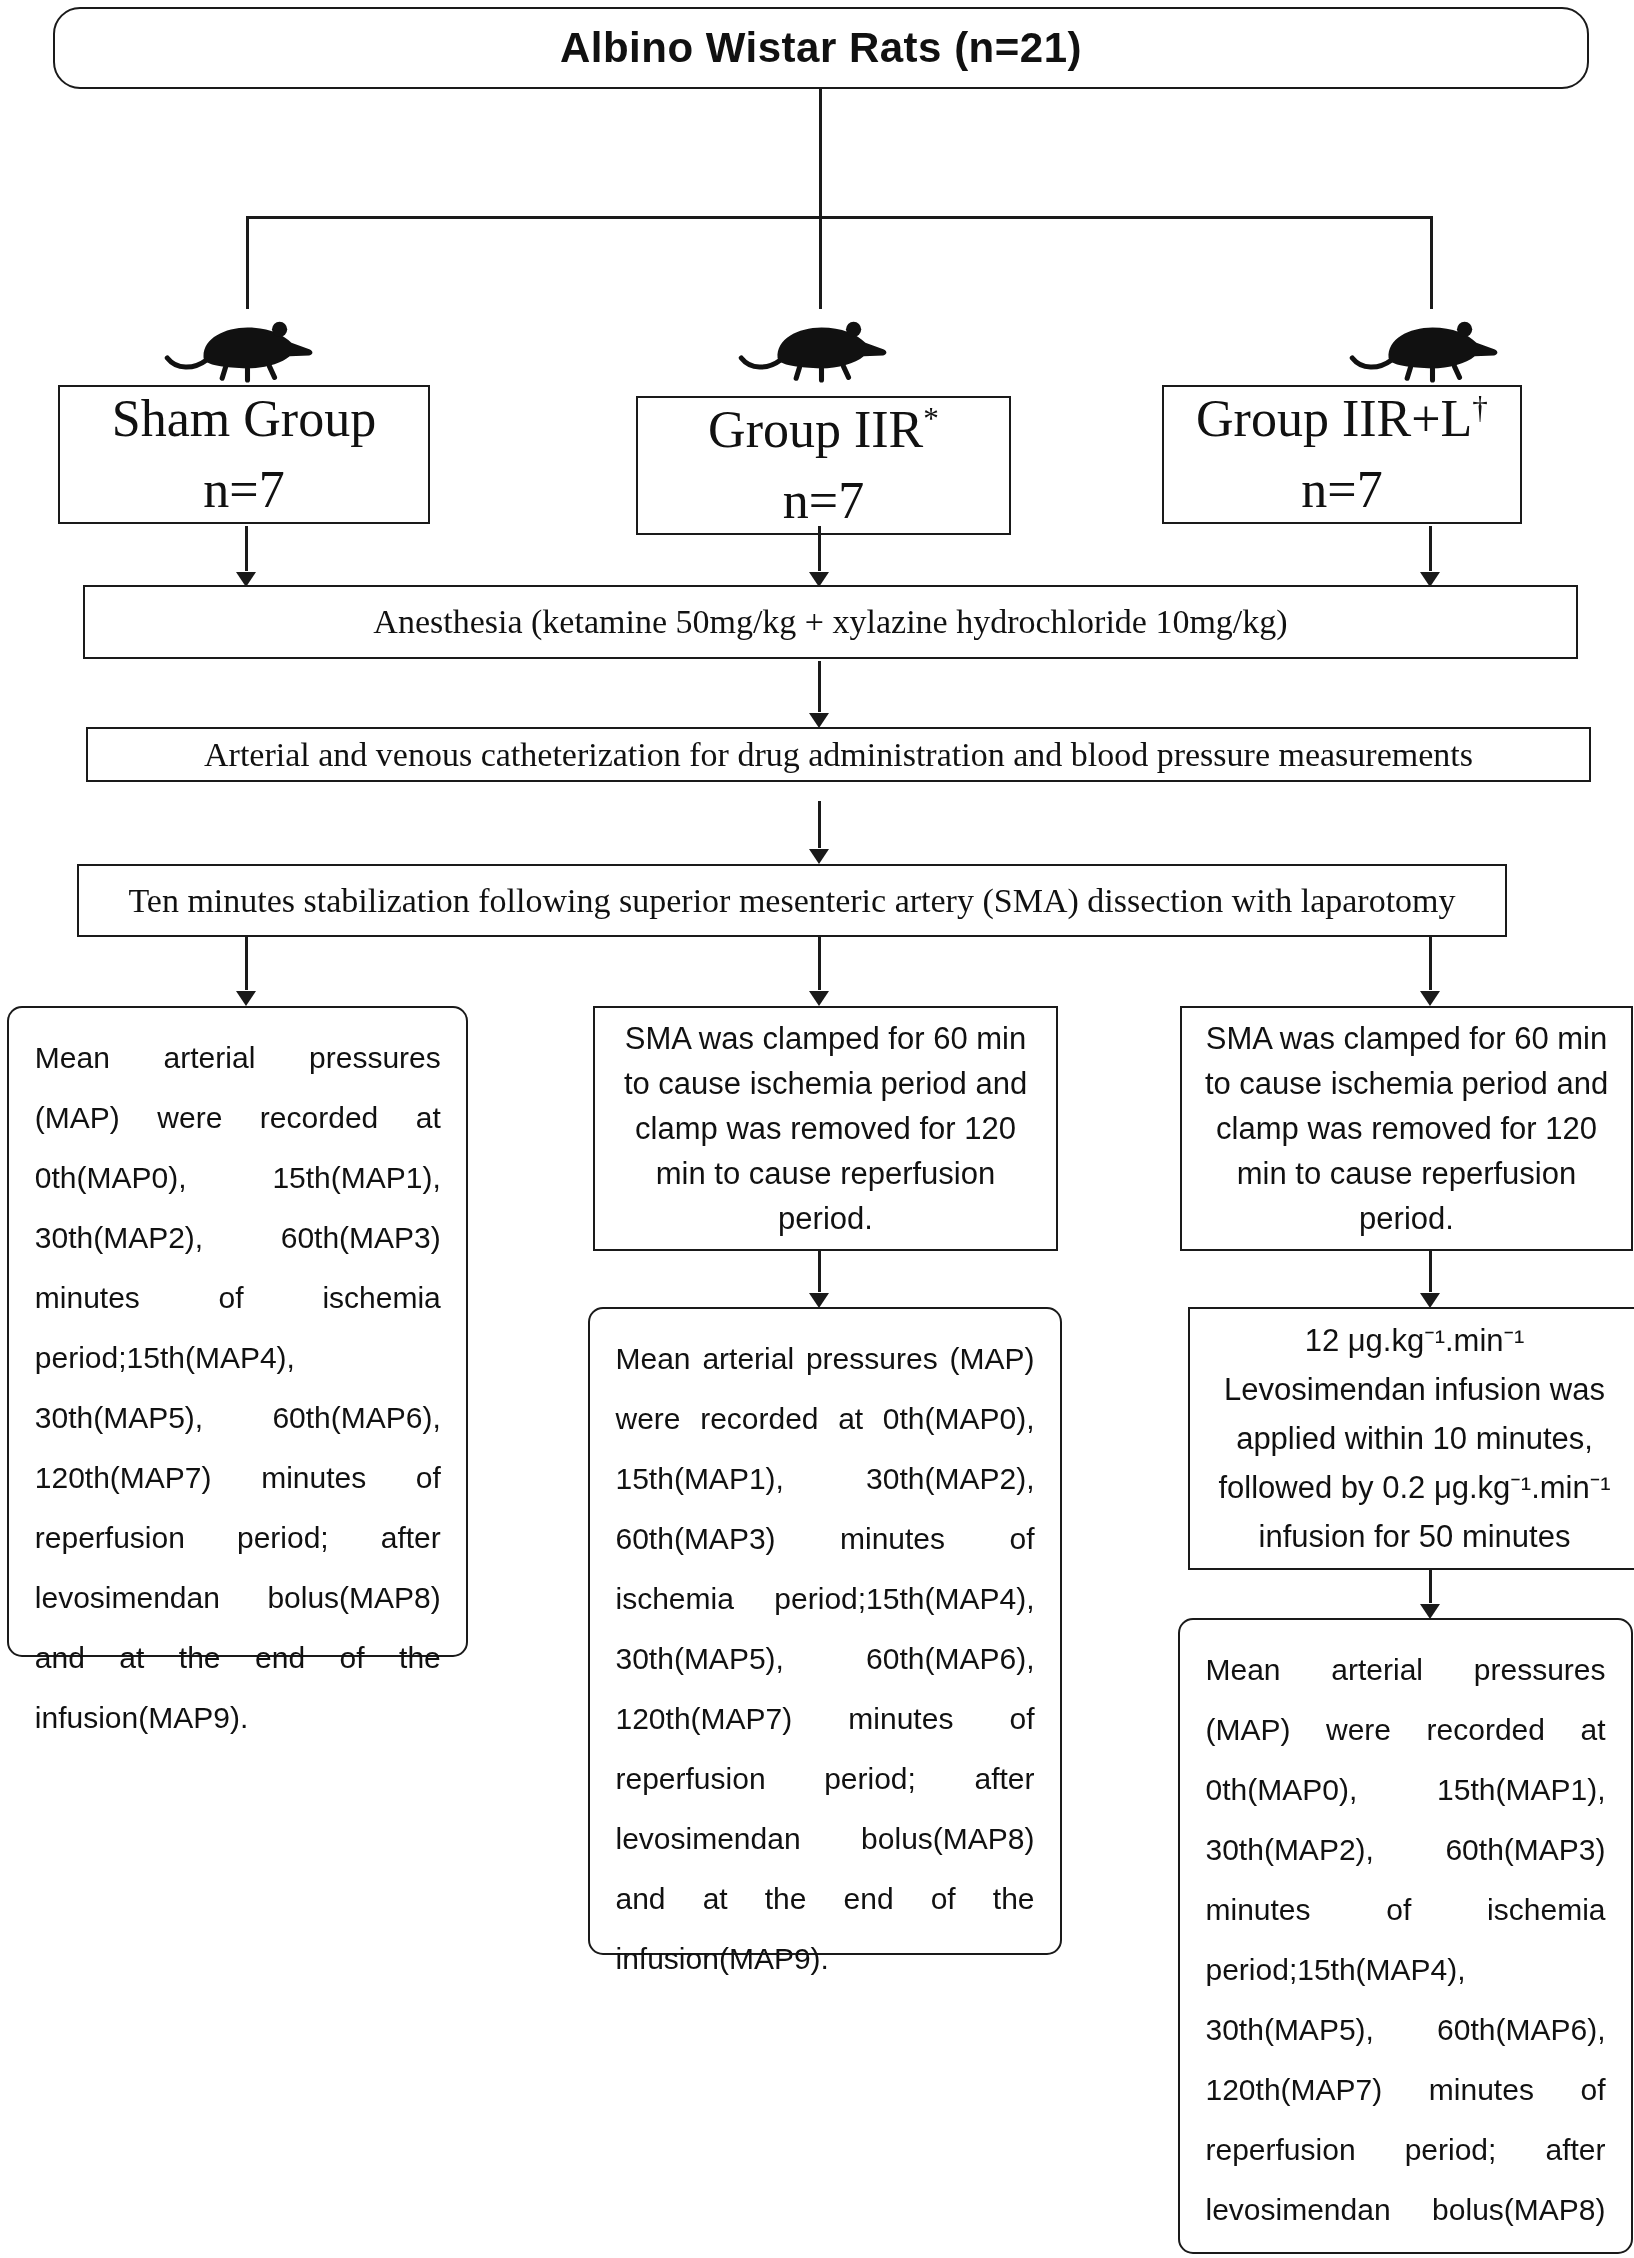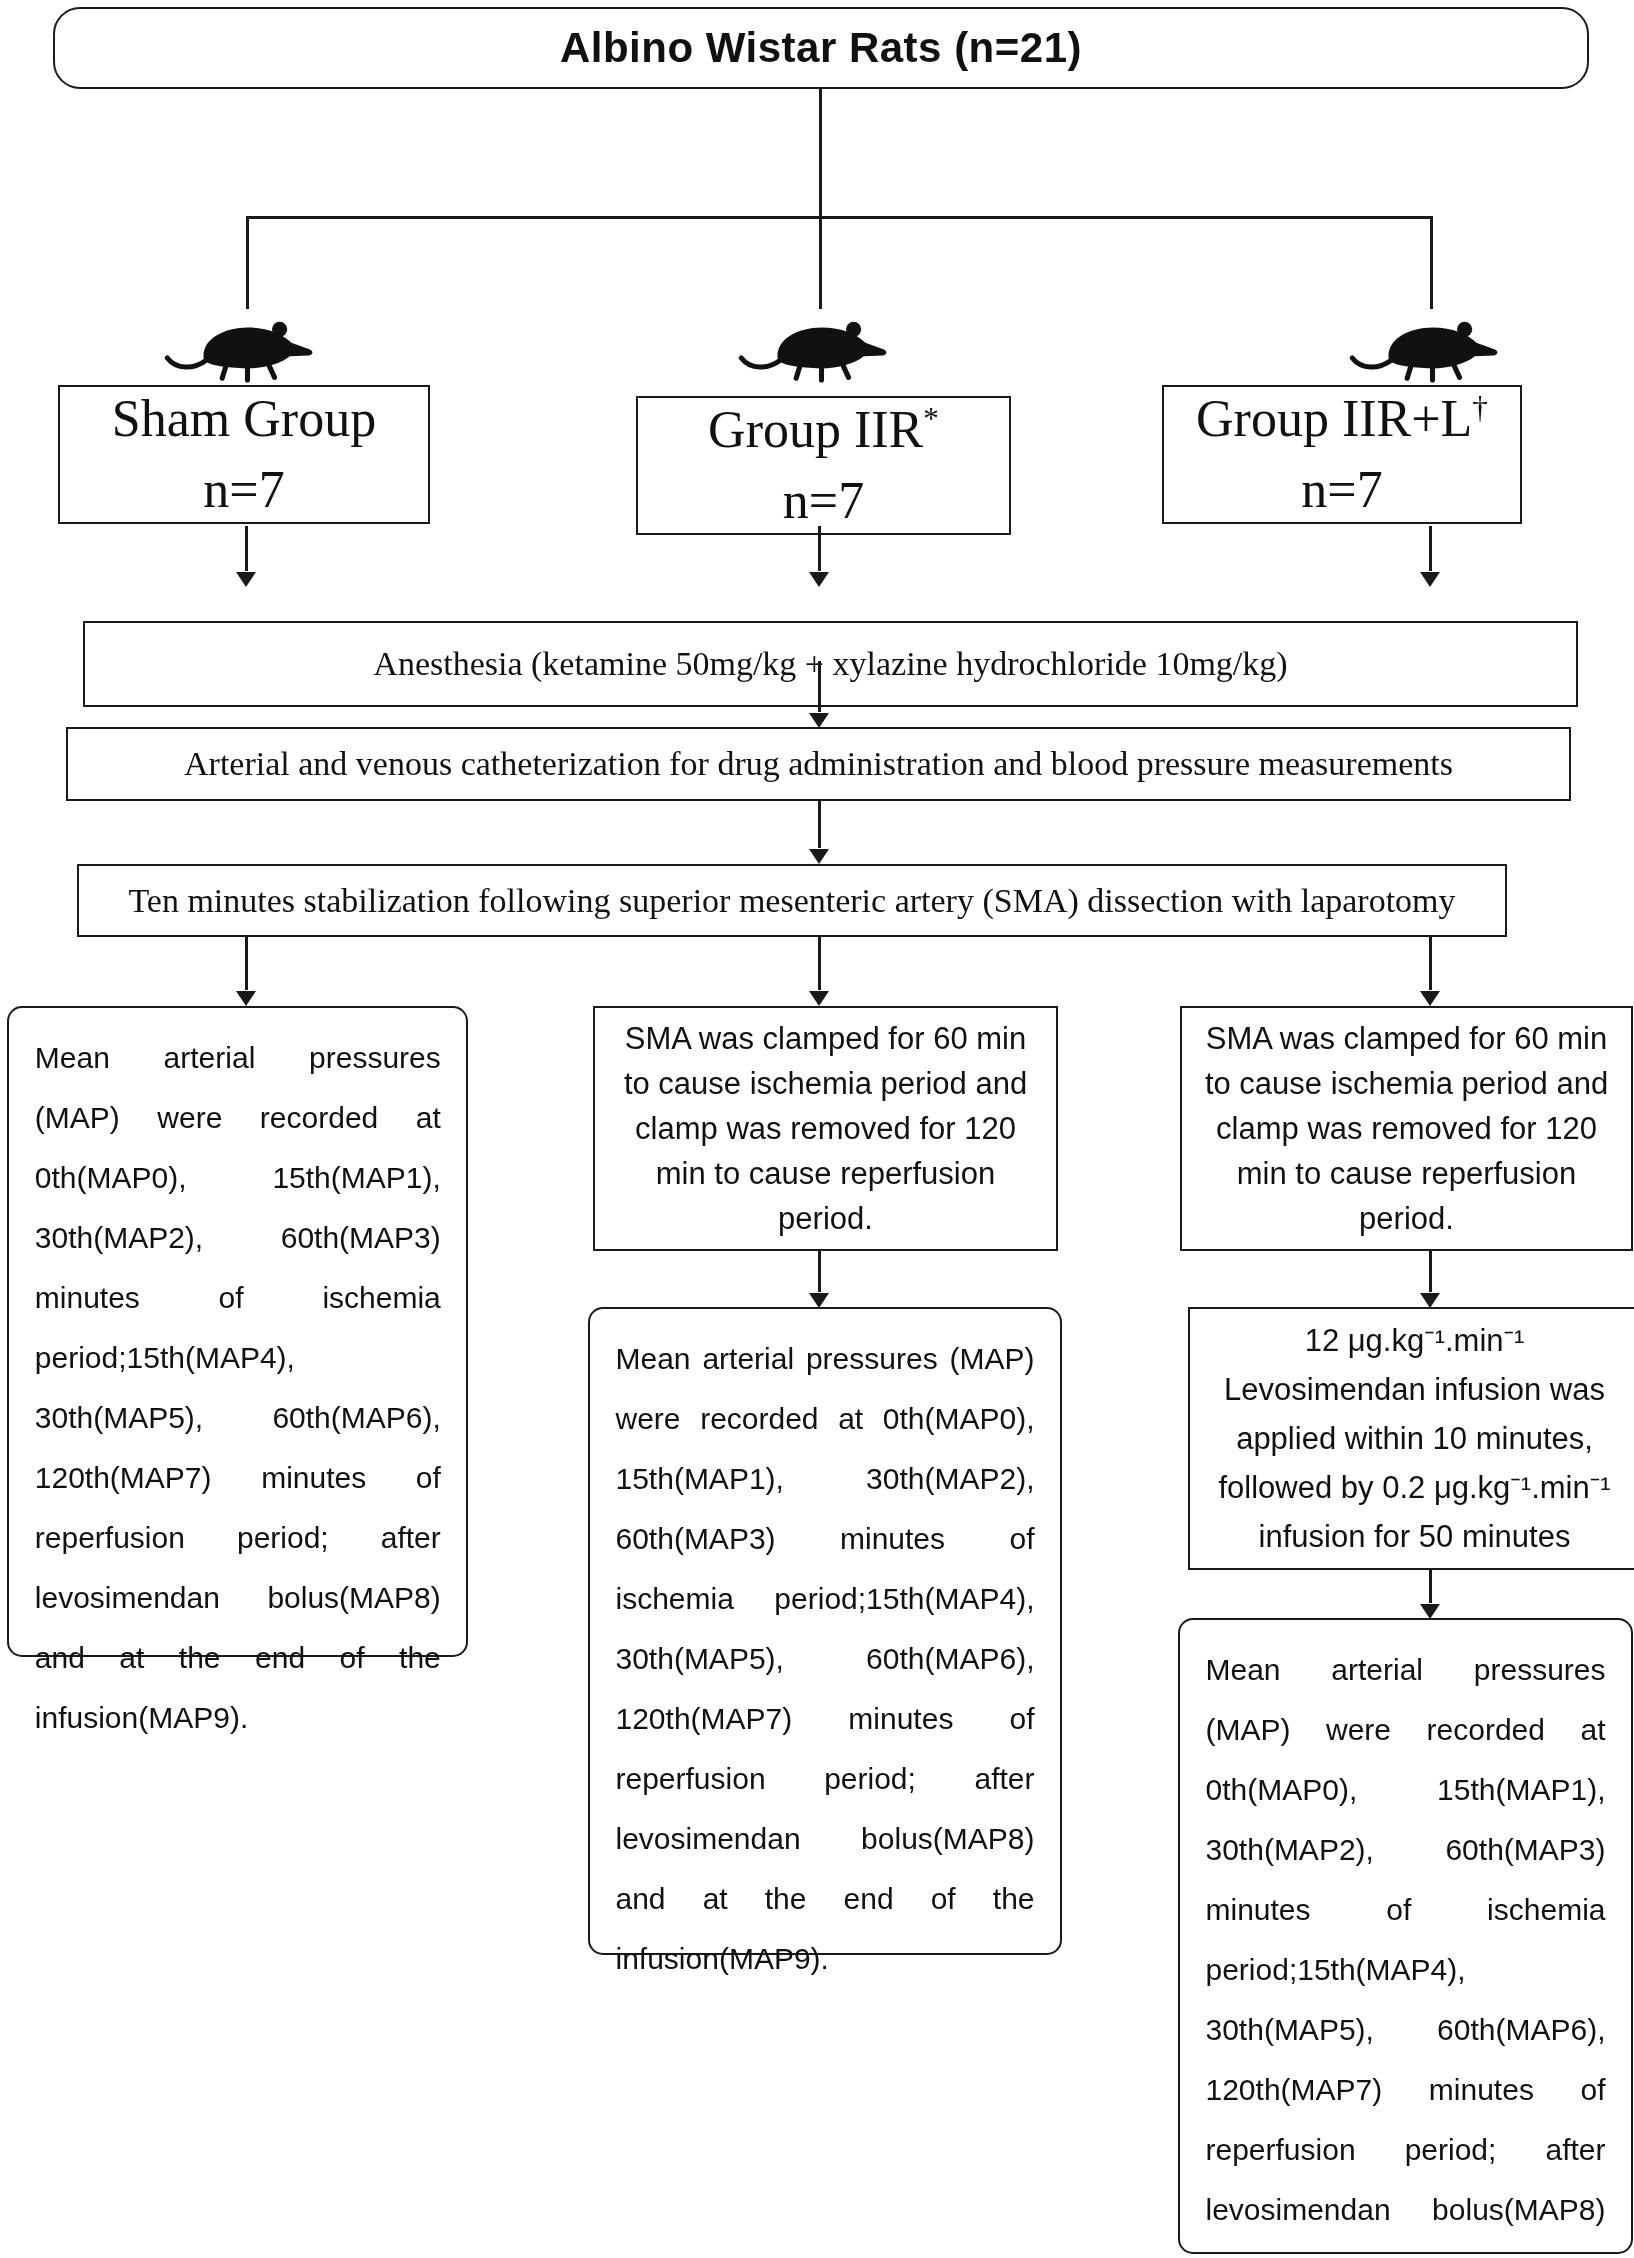"Anesthesia (ketamine 50mg/kg + xylazine" div.box { height: 86px -> 74px; top: 621px -> 585px }
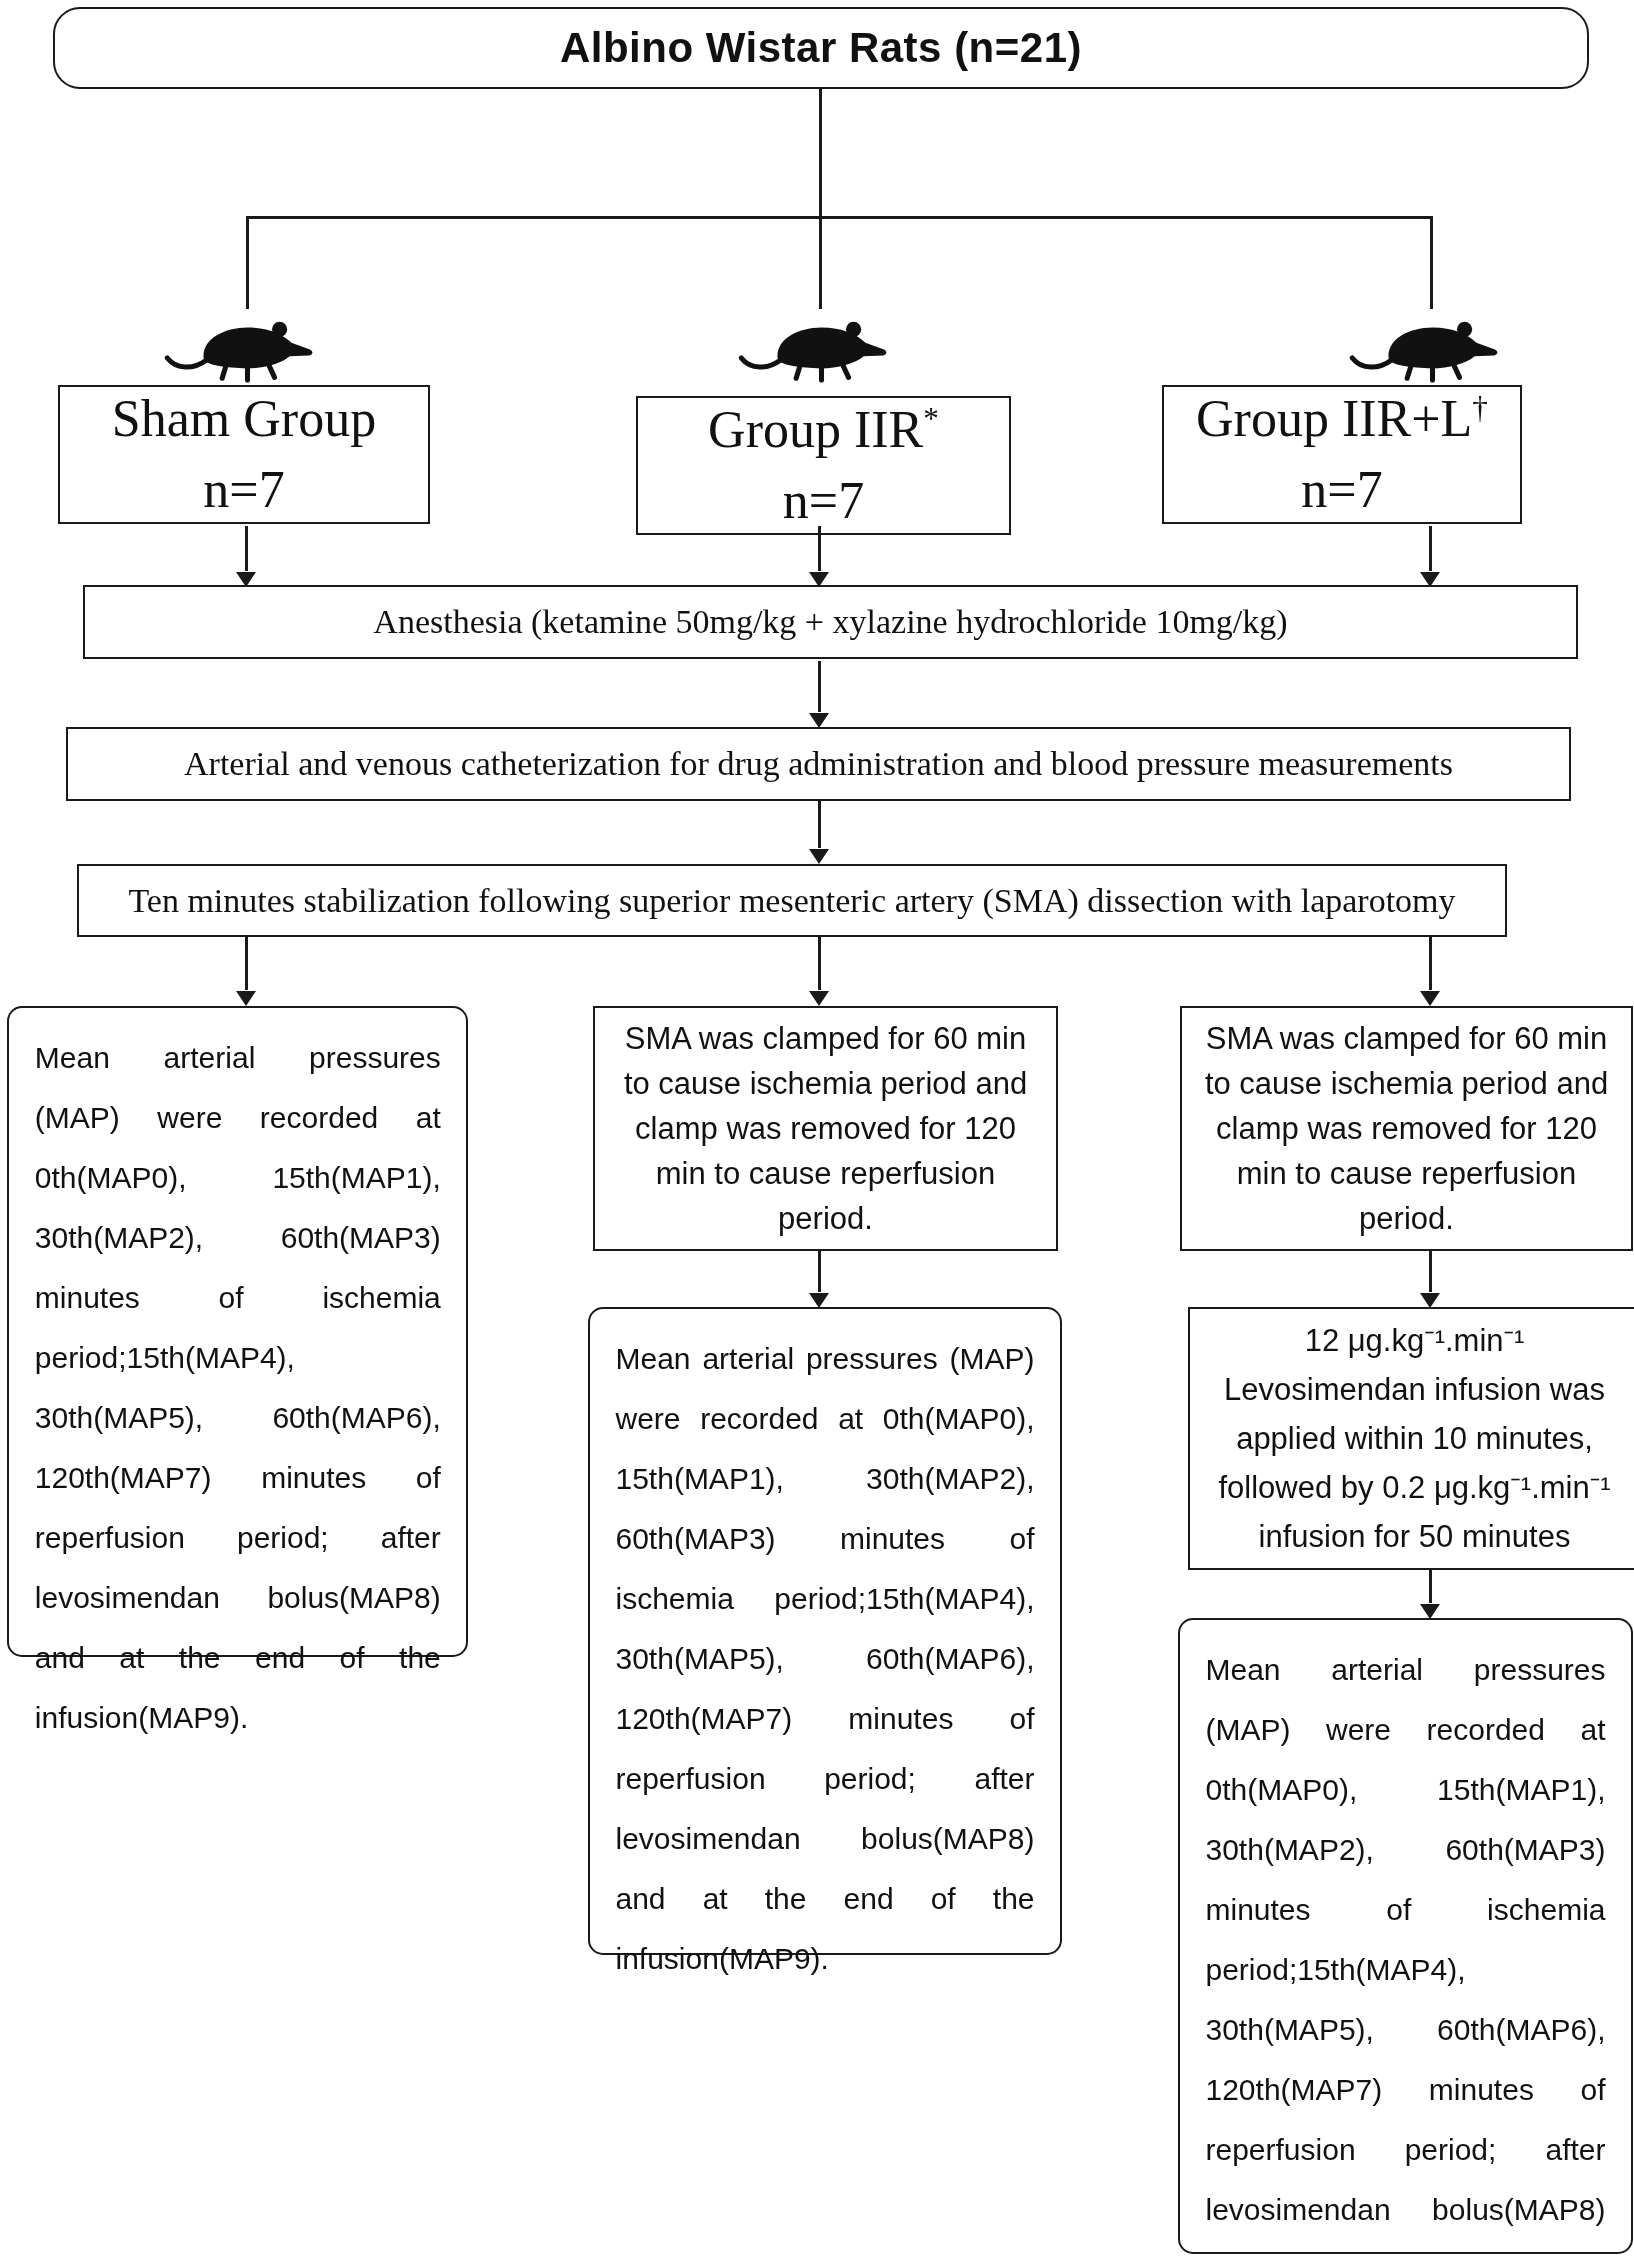"Arterial and venous catheterization for" div.box { height: 74px -> 55px; left: 66px -> 86px }
